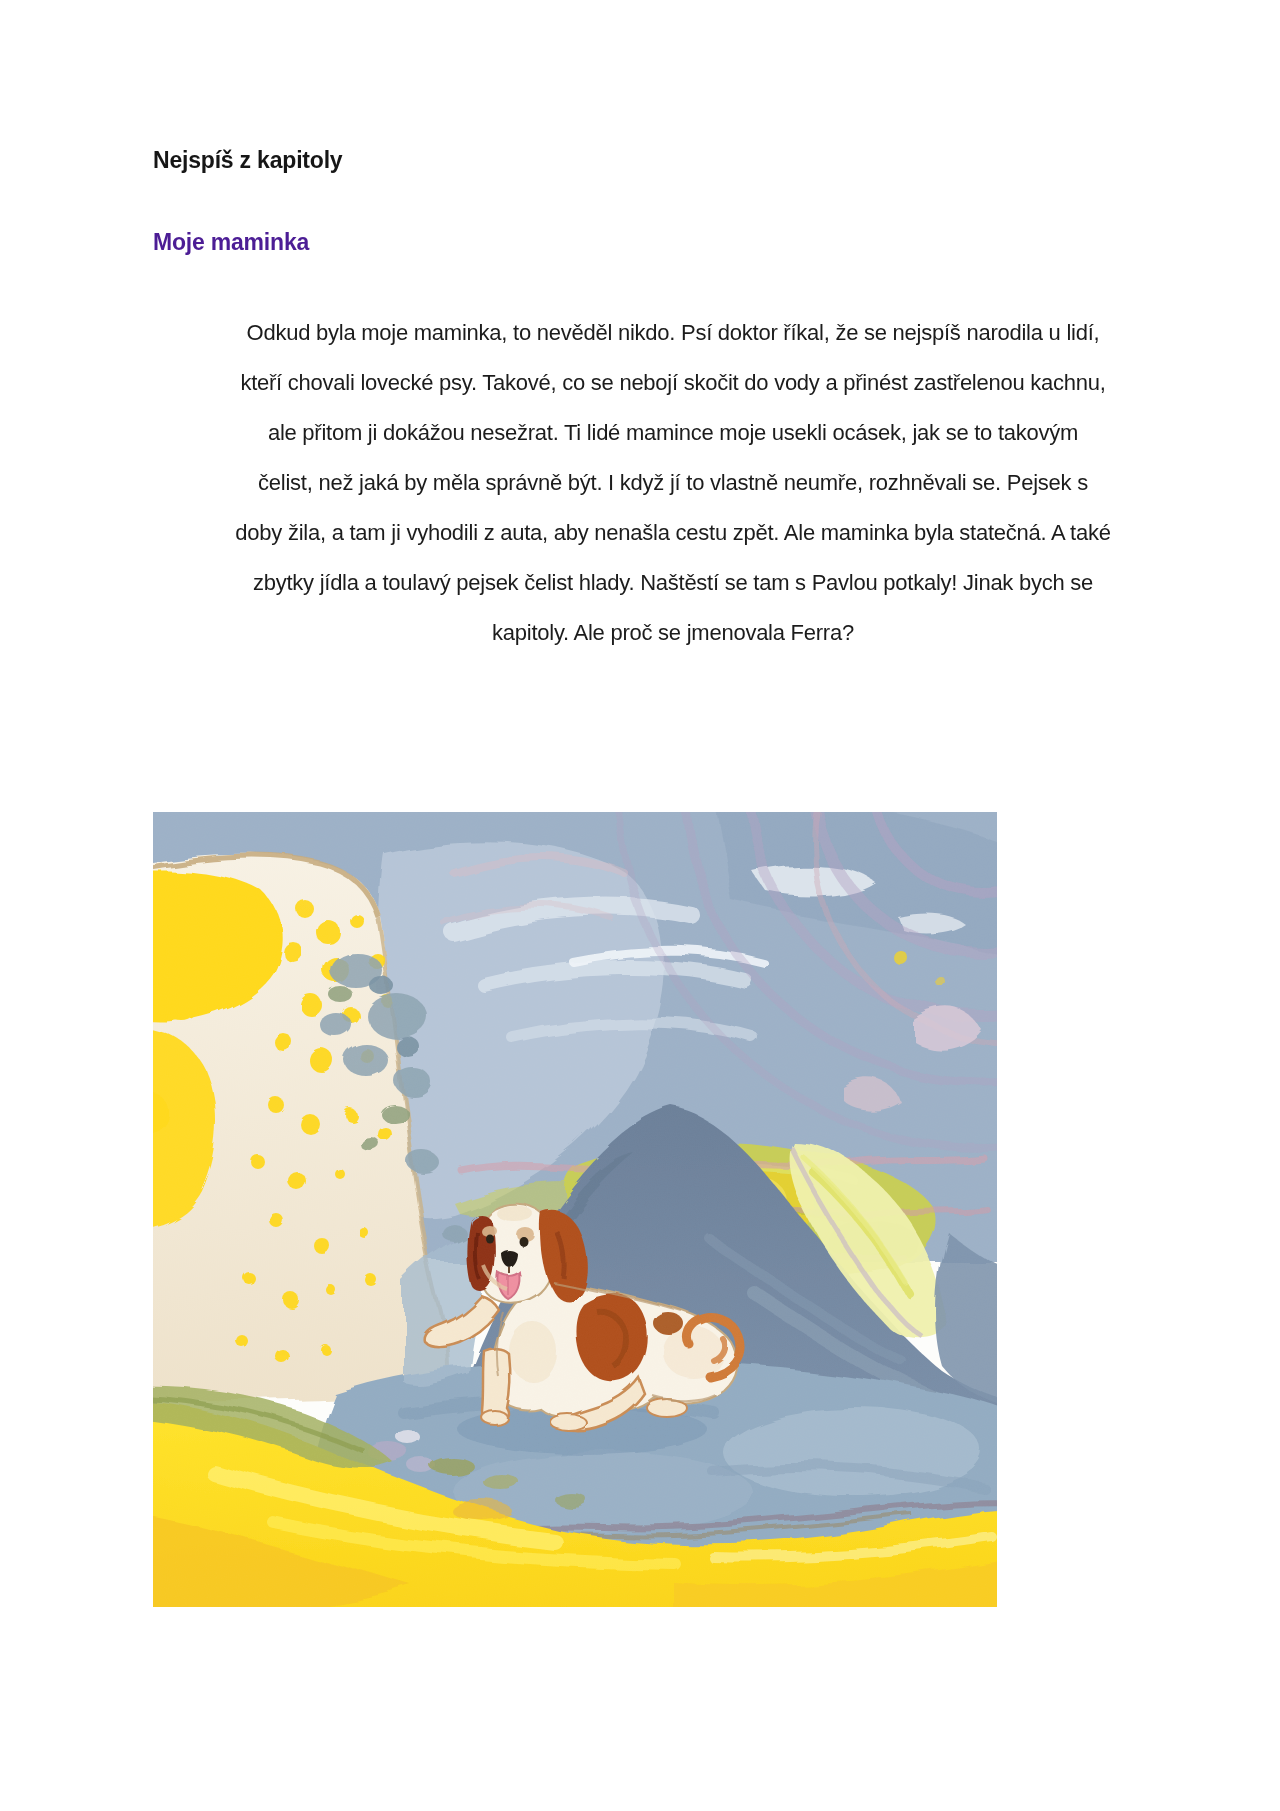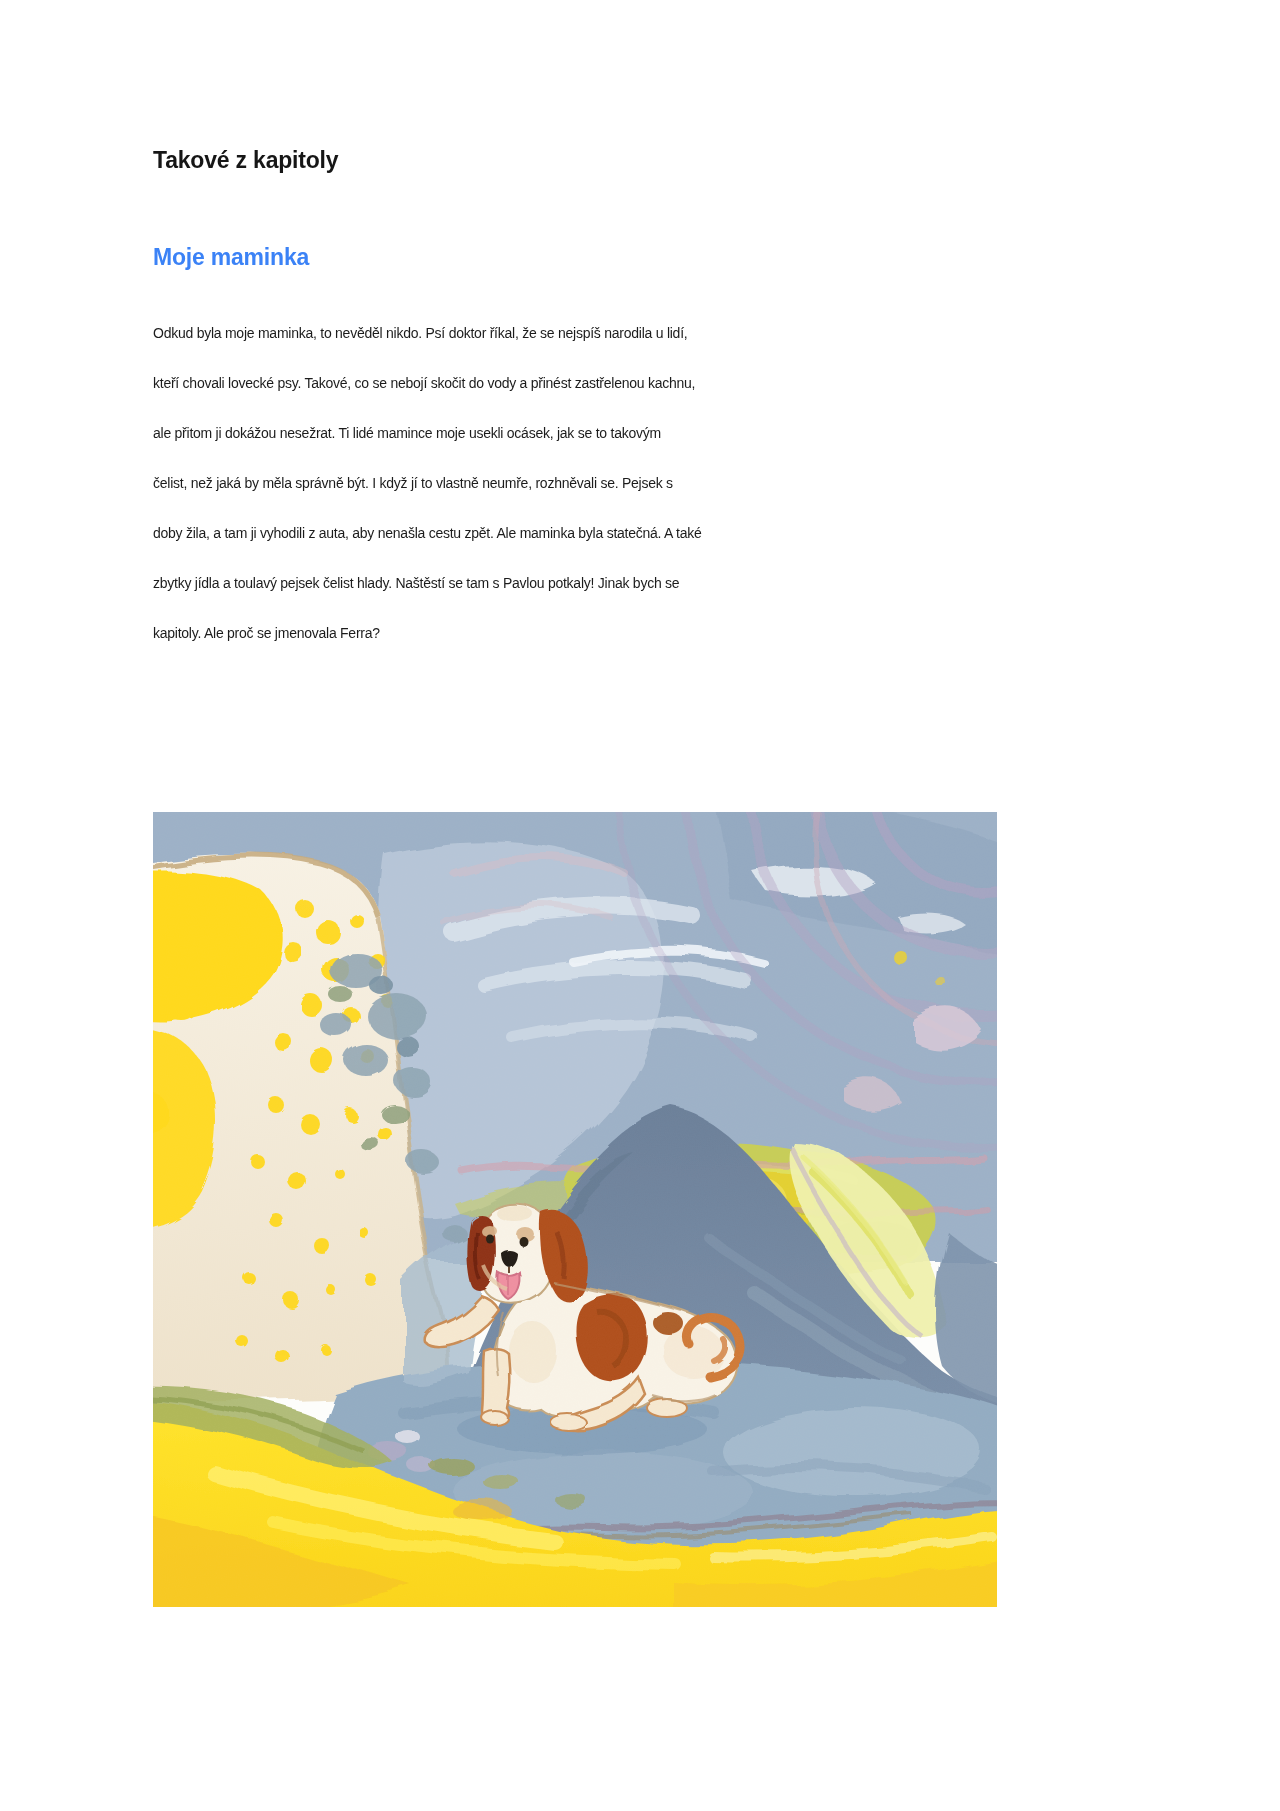"Takové z kapitoly" div.h-small { text: Takové -> Nejspíš }
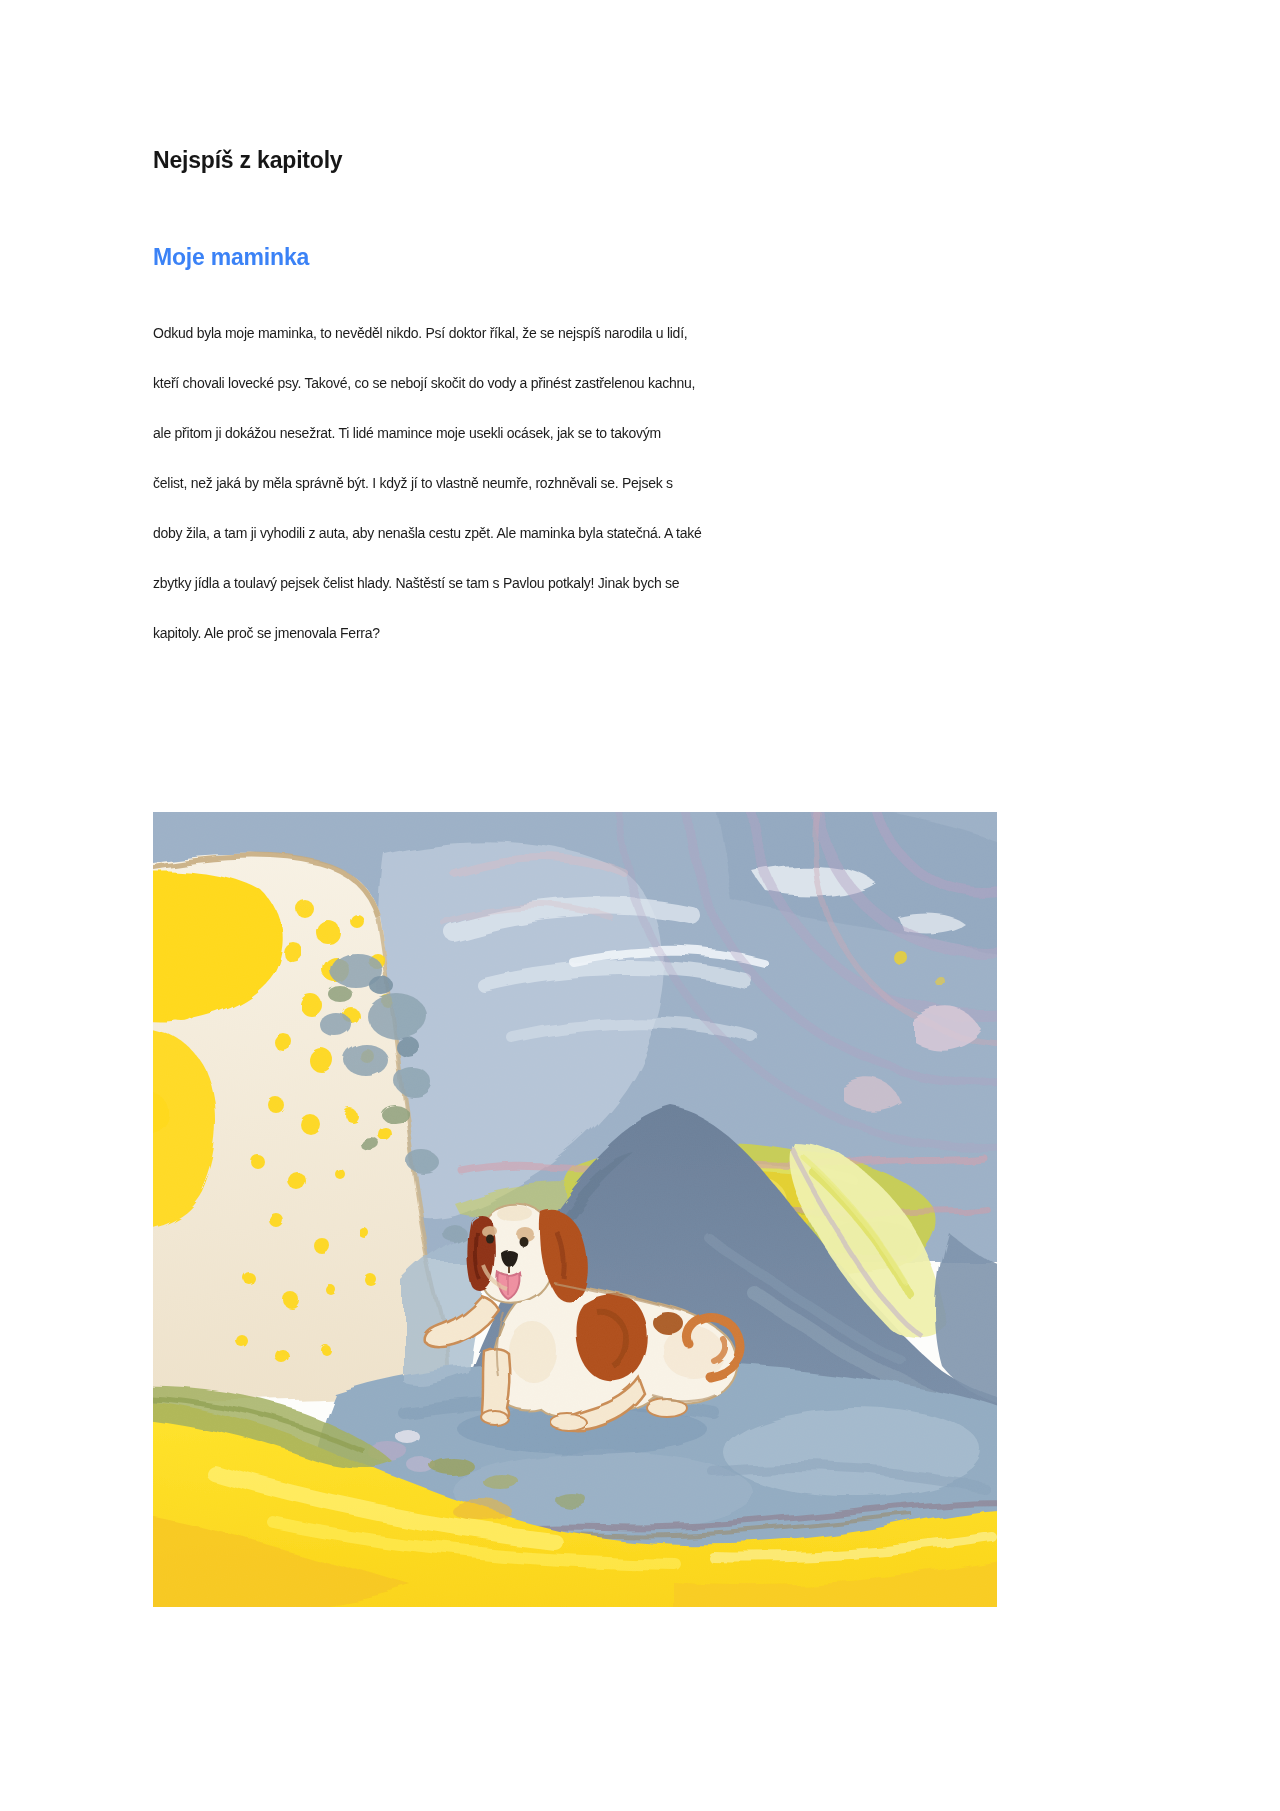"Moje maminka" .h-title { color: #3b82f6 -> #4c1d95; top: 241px -> 226px }
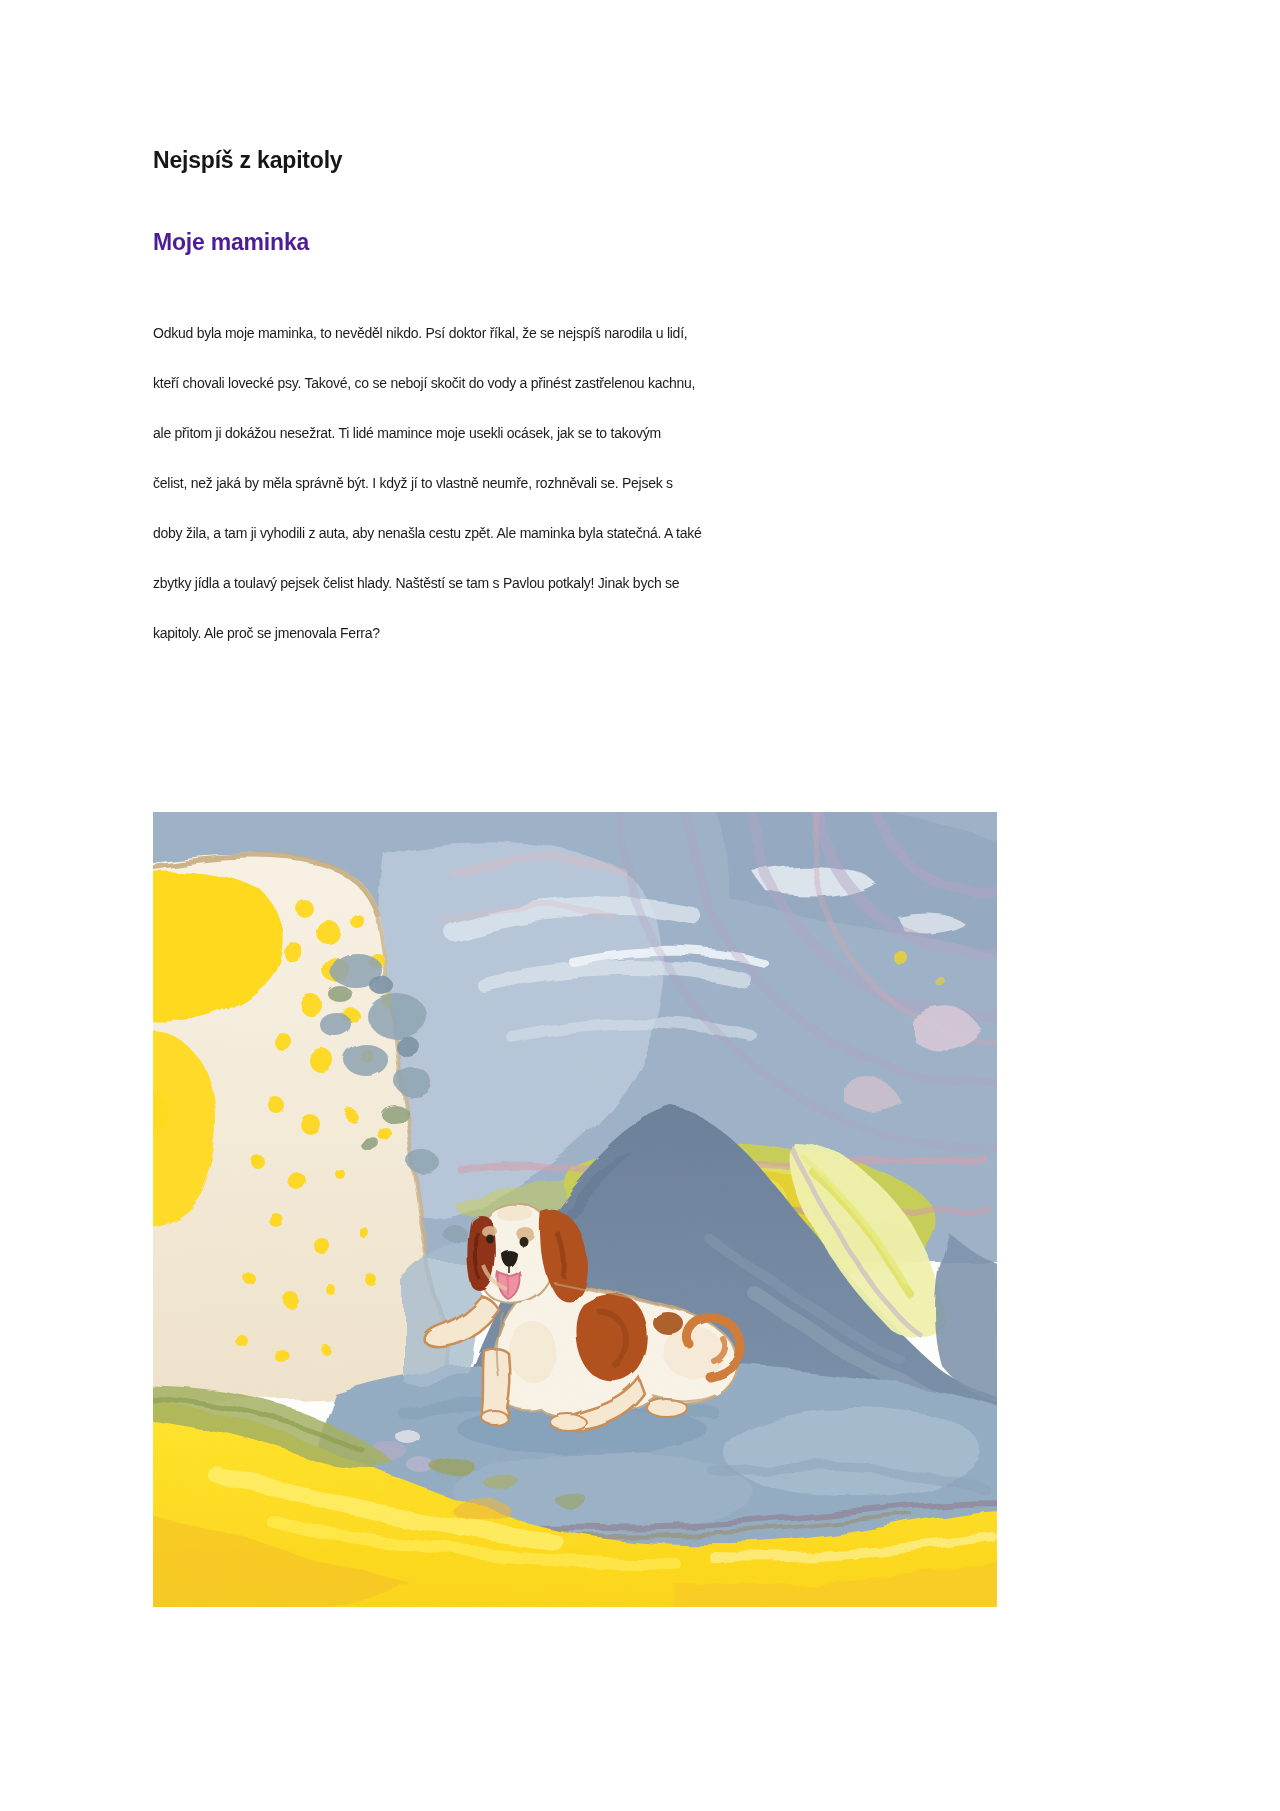"Odkud byla moje maminka, to" .para { font-size: 14px -> 22px; text-align: none -> center }
